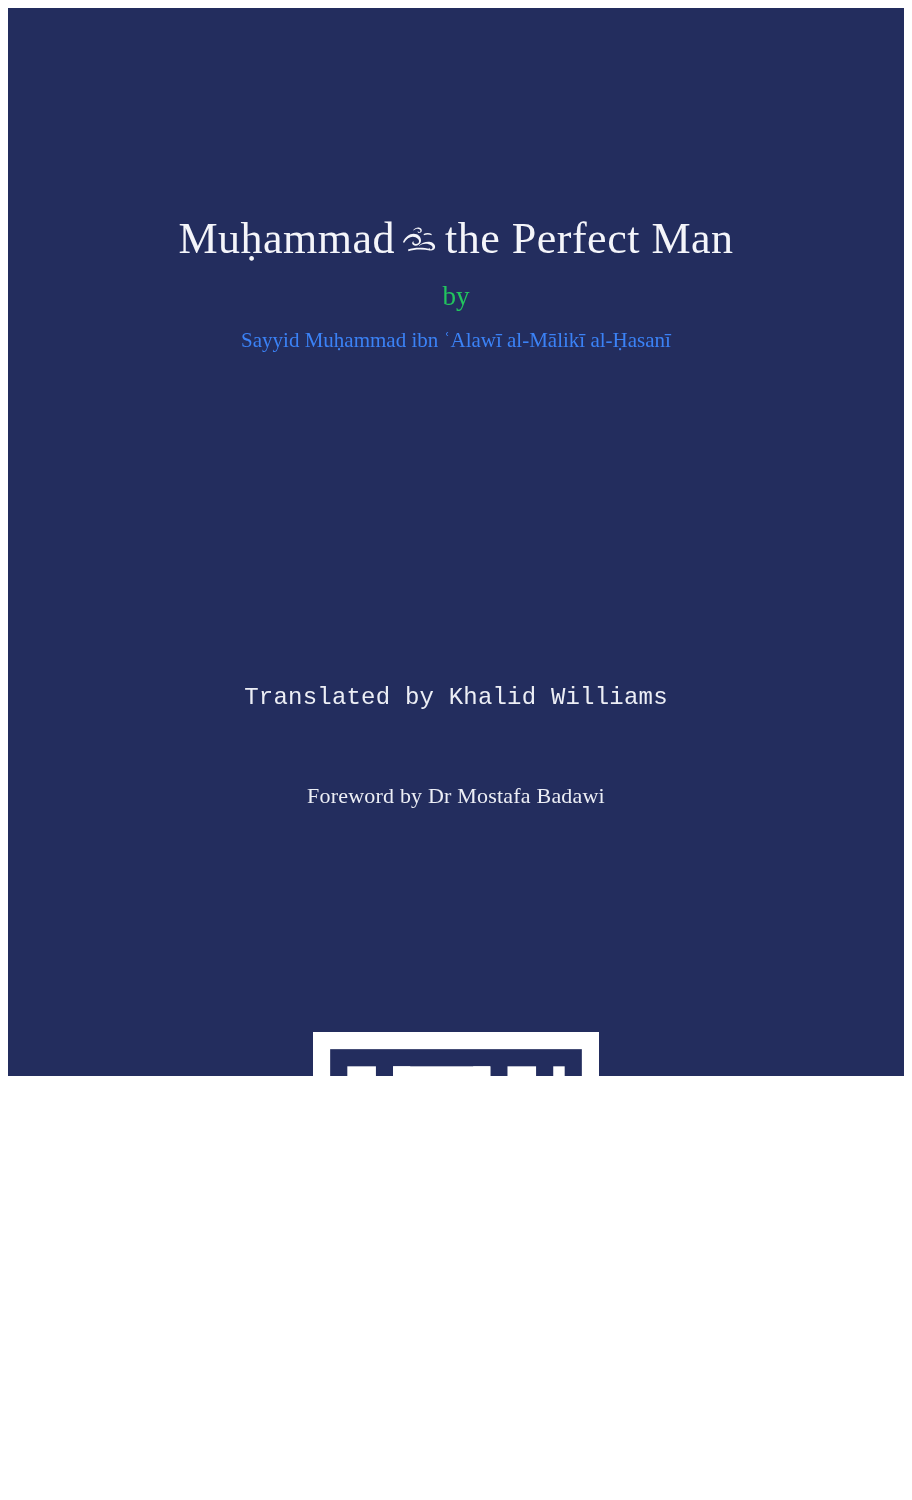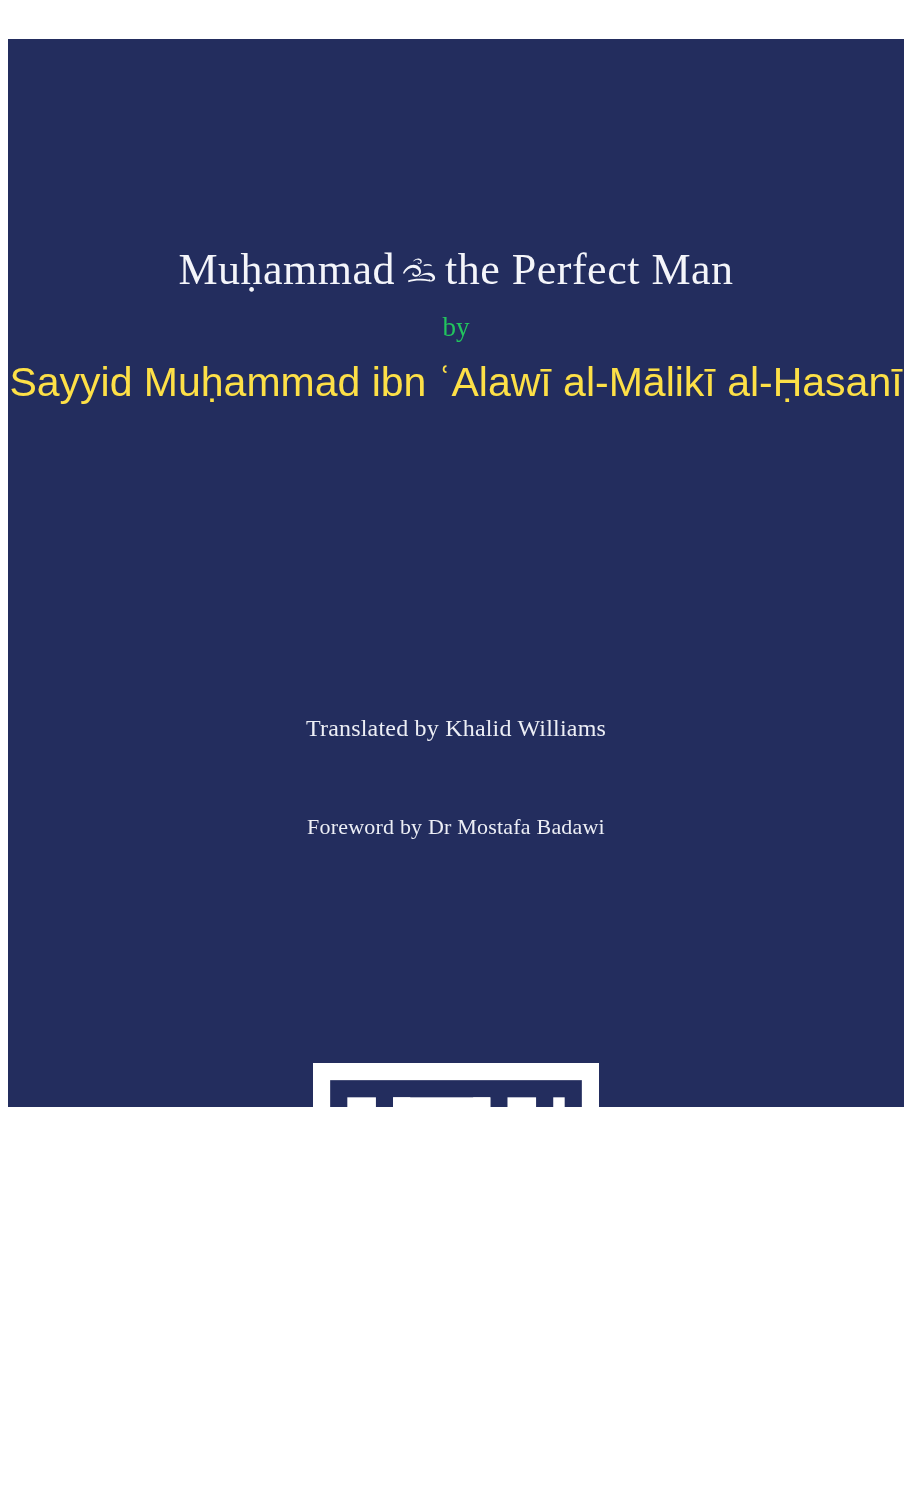"Muḥammad the Perfect Man" .cover { margin-top: 31px -> none }
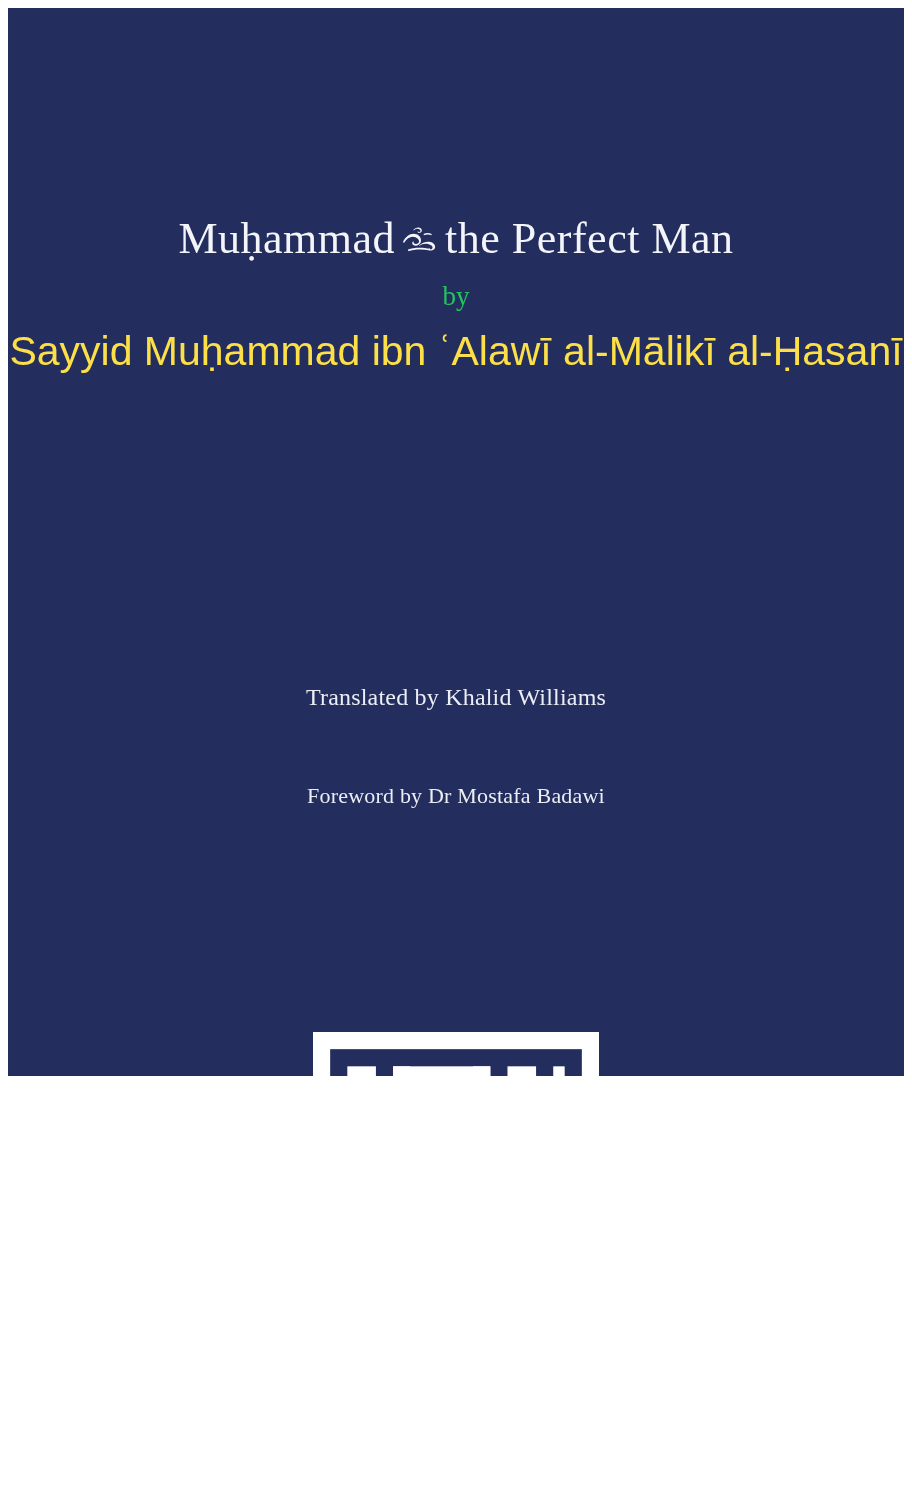"Sayyid Muḥammad ibn ʿAlawī al-Mālikī" .author-line { color: #fde047 -> #3b82f6; font-family: Liberation Sans, sans-serif -> Liberation Serif, serif; font-size: 41px -> 21px }
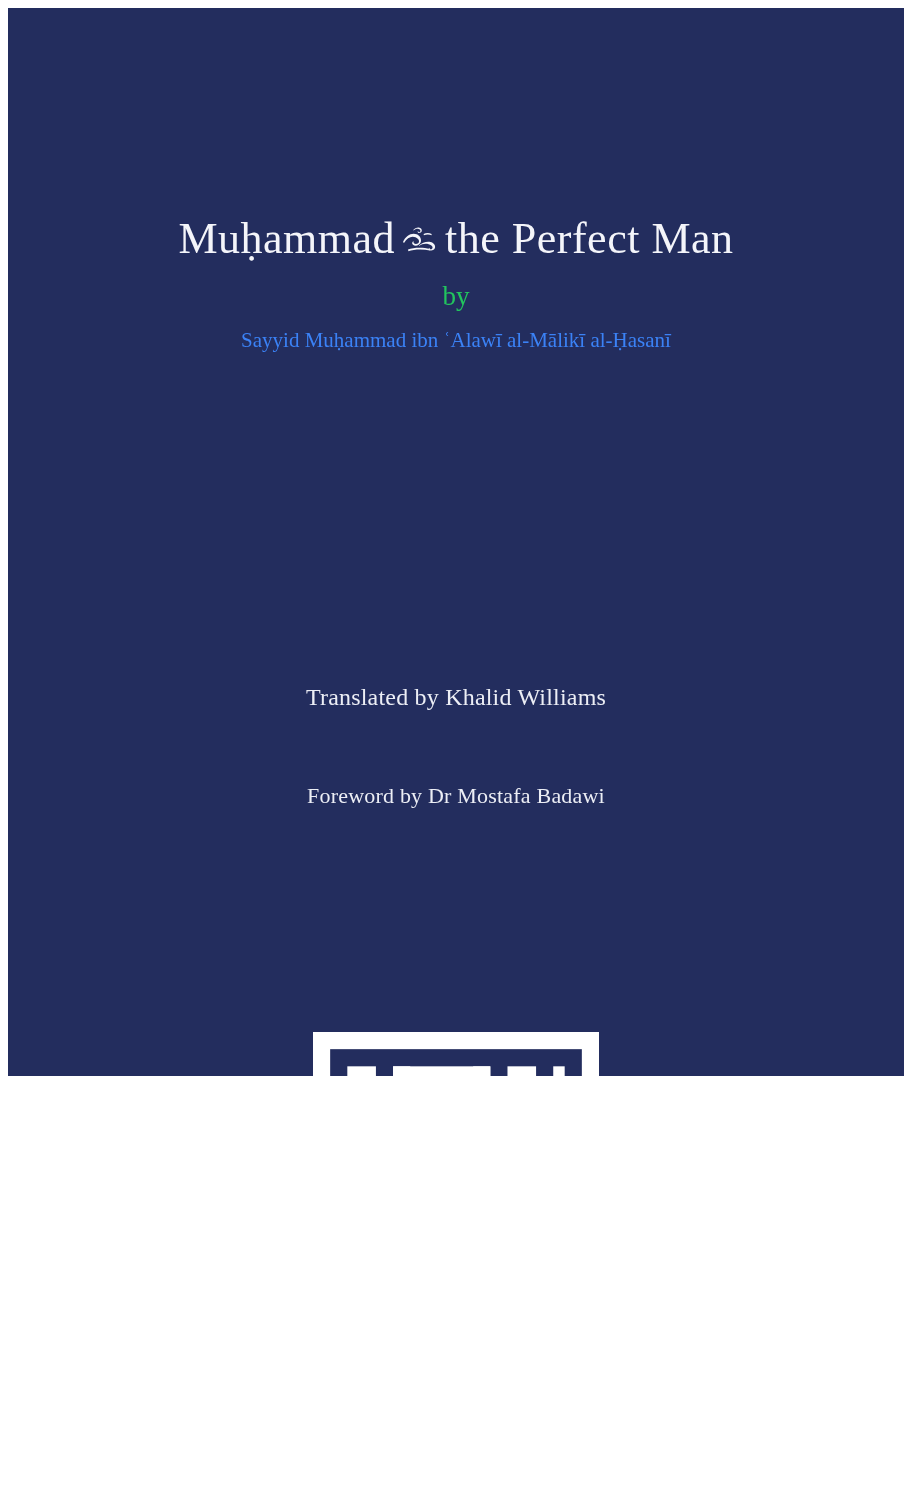"Translated by Khalid Williams" .translator-line { font-family: Liberation Serif, serif -> Liberation Mono, monospace }
